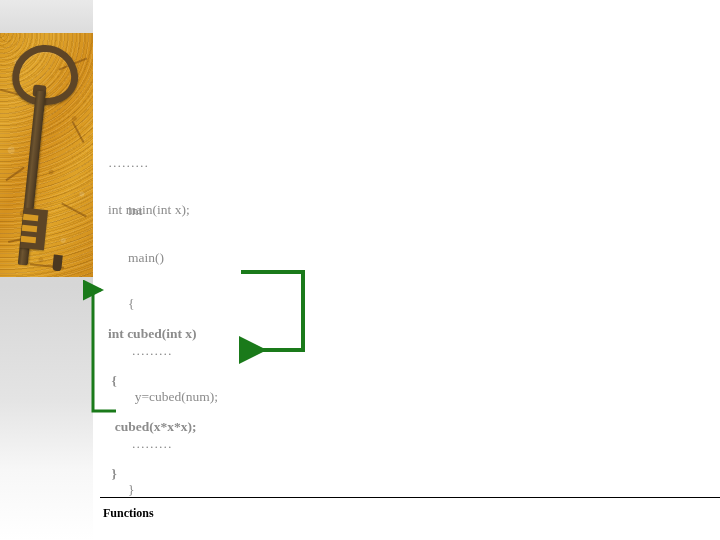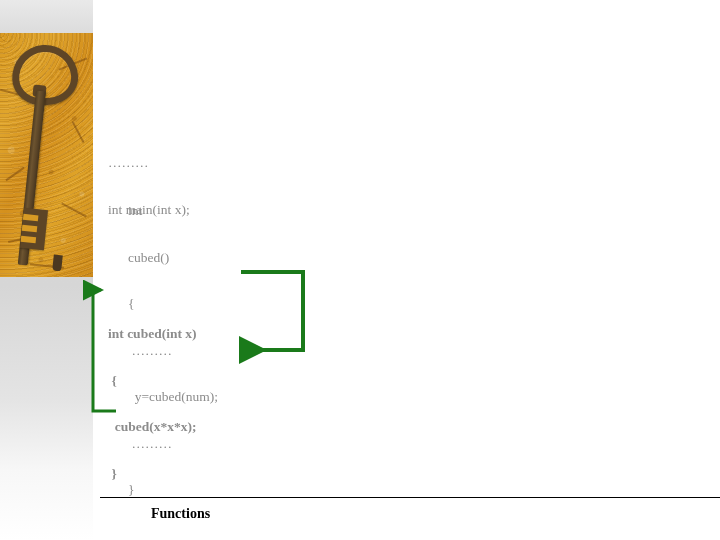"cubed()" div.code-line { text: cubed -> main }
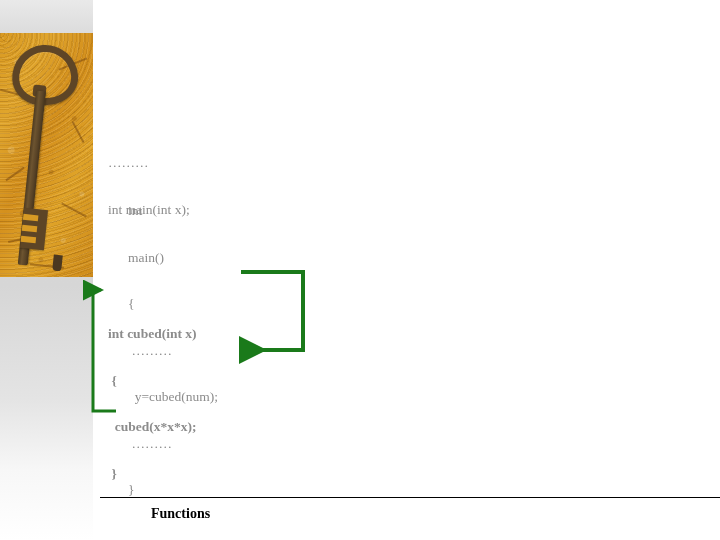"Functions" .footer-text { font-size: 14px -> 12px; margin-left: 48px -> none }
